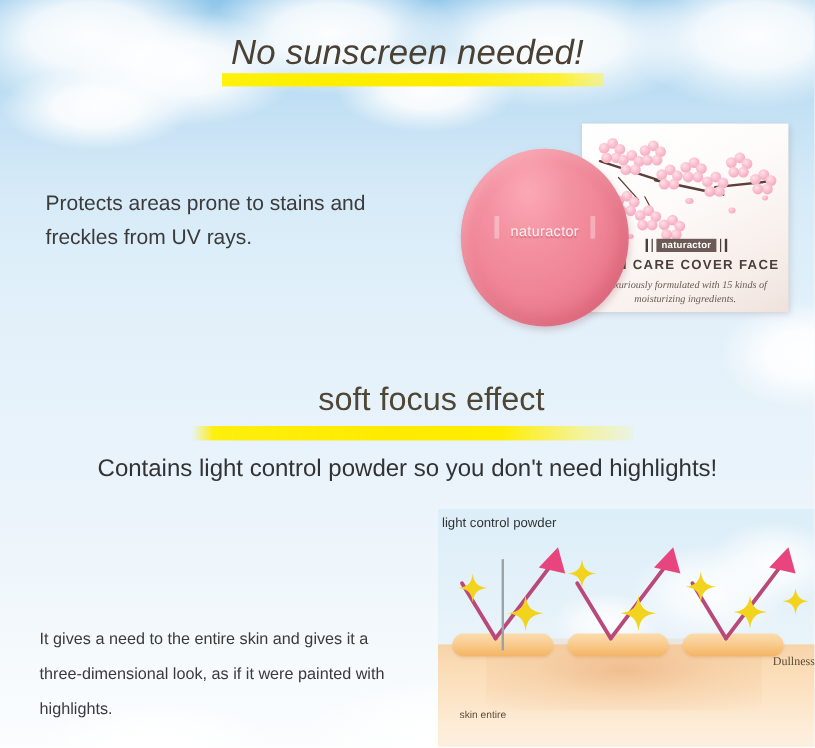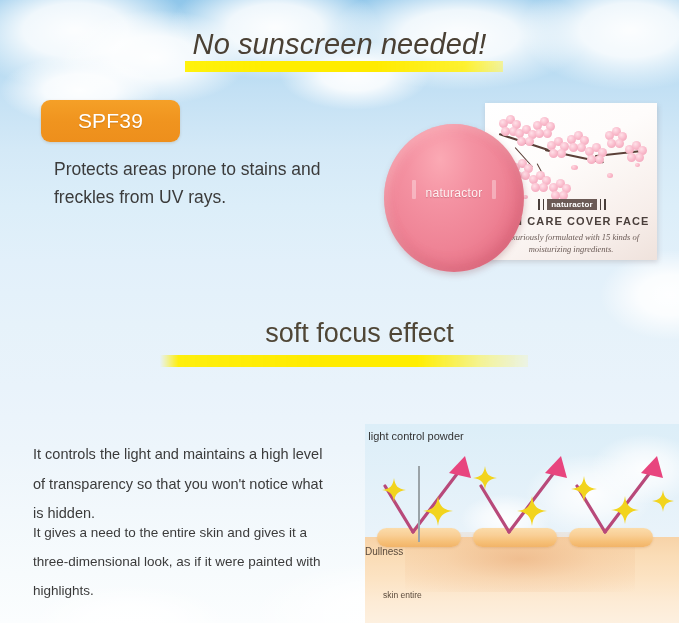"SPF39" div.badge { html: <div>SPF39</div> -> none }
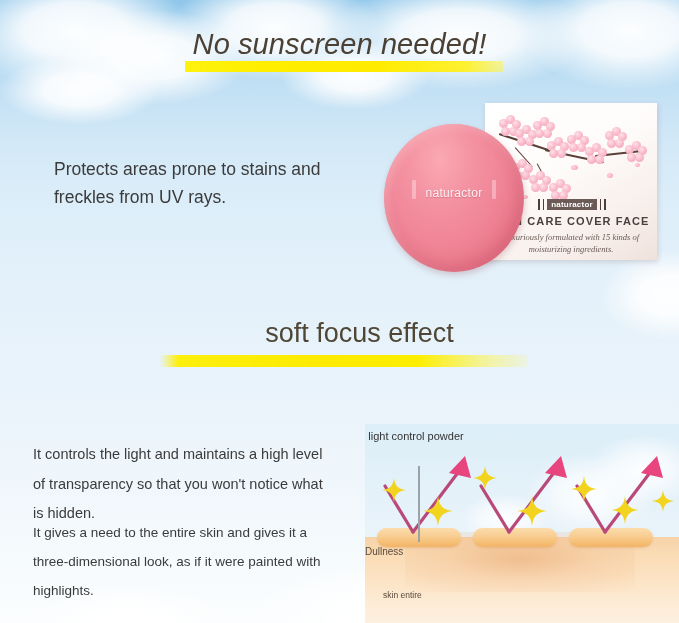"Protects areas prone to stains" #copy-main { margin-left: 16px -> none }
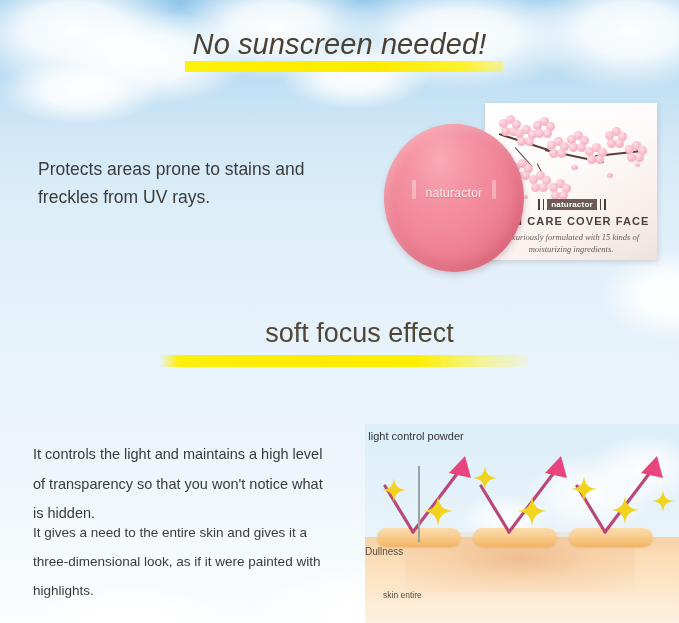"Contains light control powder so" div { html: none -> <div>Contains light control powder so you don't need highlights!</div> }
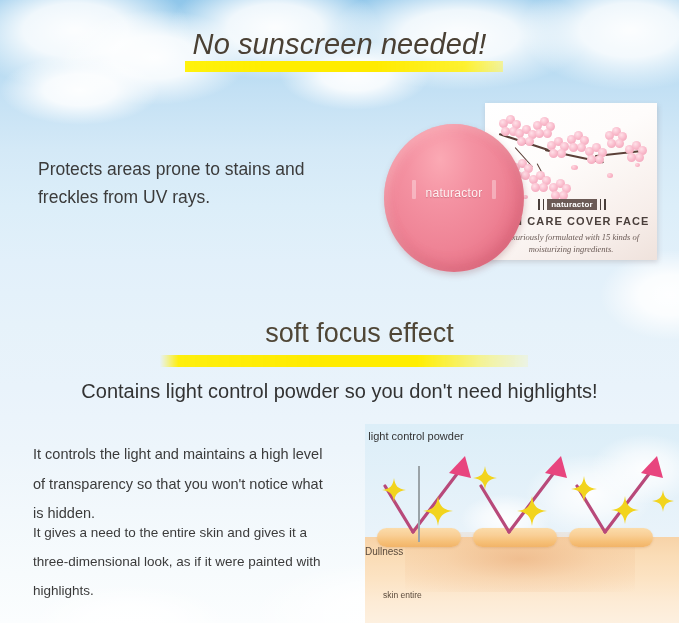"It controls the light and" div { html: <div>It controls the light and maintains a high level of transparency so that you won't notice what is hidden.</div> -> none }
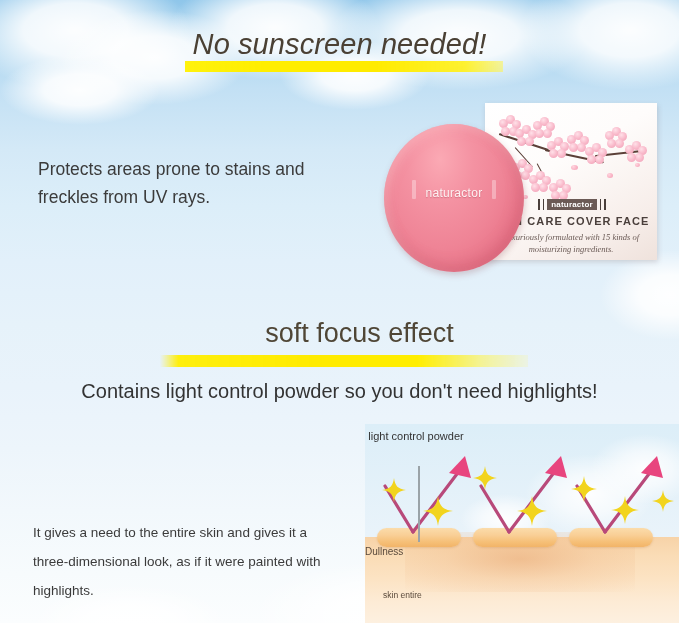"Dullness" #dullness-label { font-family: none -> Liberation Serif, serif; text-align: left -> right }
